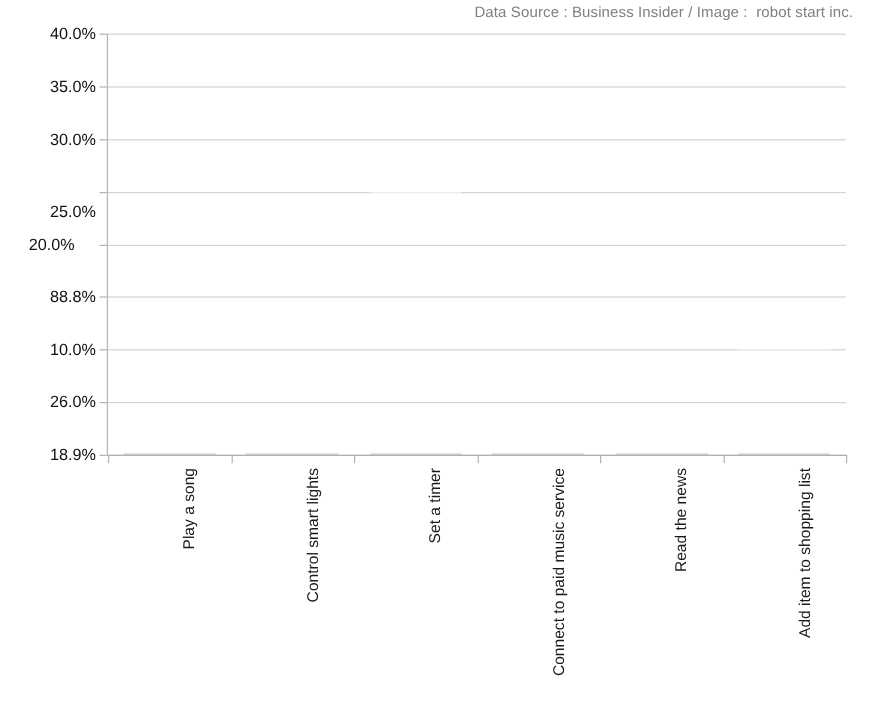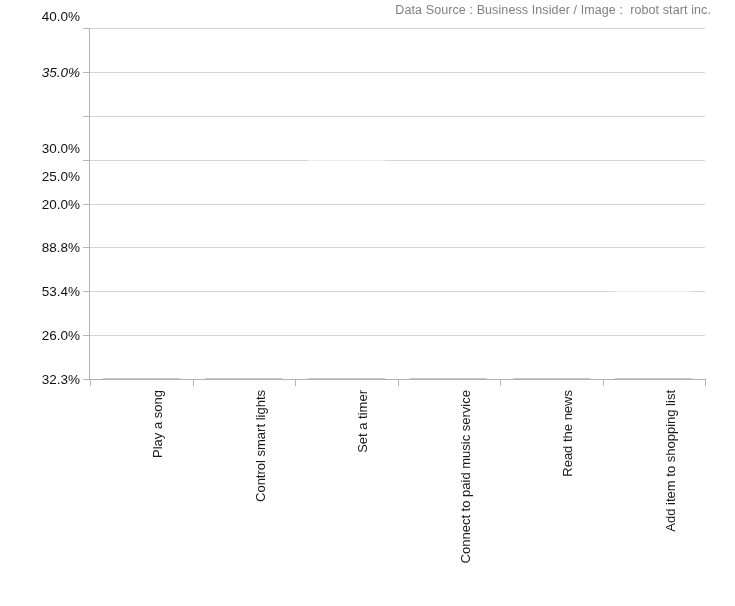"40.0%" div.y-label { top: 16px -> 28px }
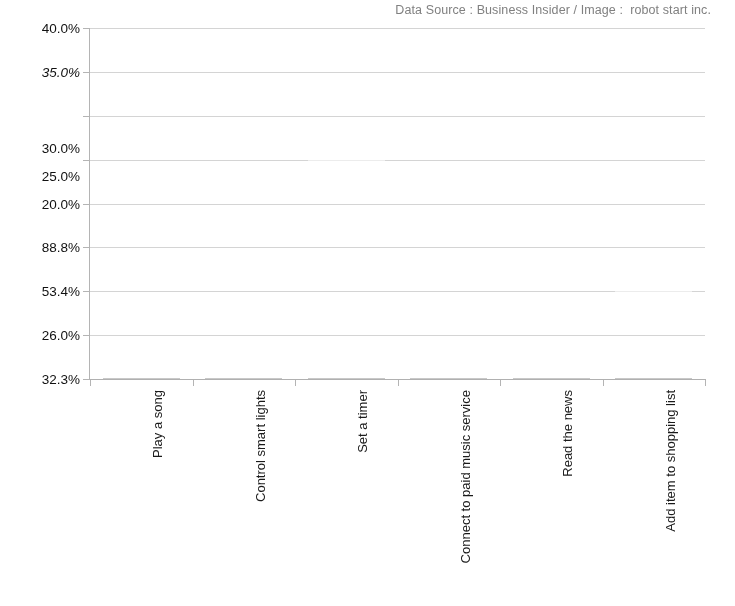"35.0%" div.y-label { font-style: italic -> none }
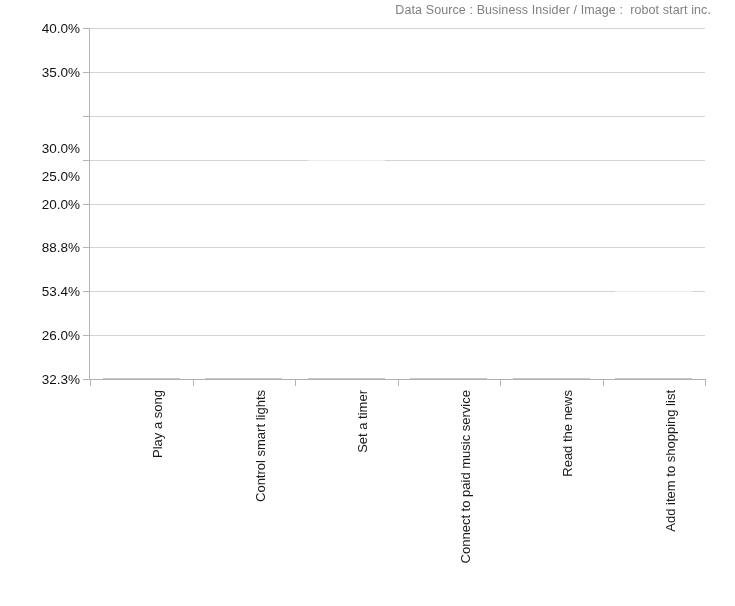"30.0%" div.y-label { margin-top: 32px -> none }
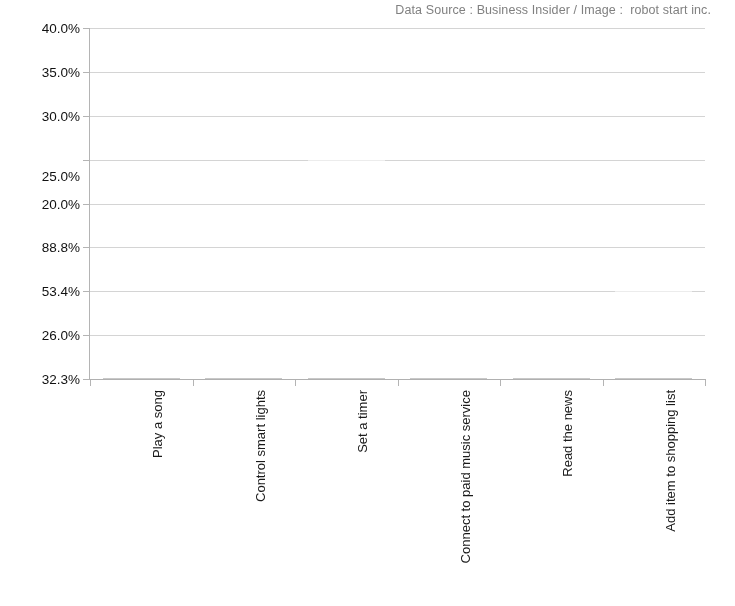"20.0%" div.y-label { text-align: none -> center }
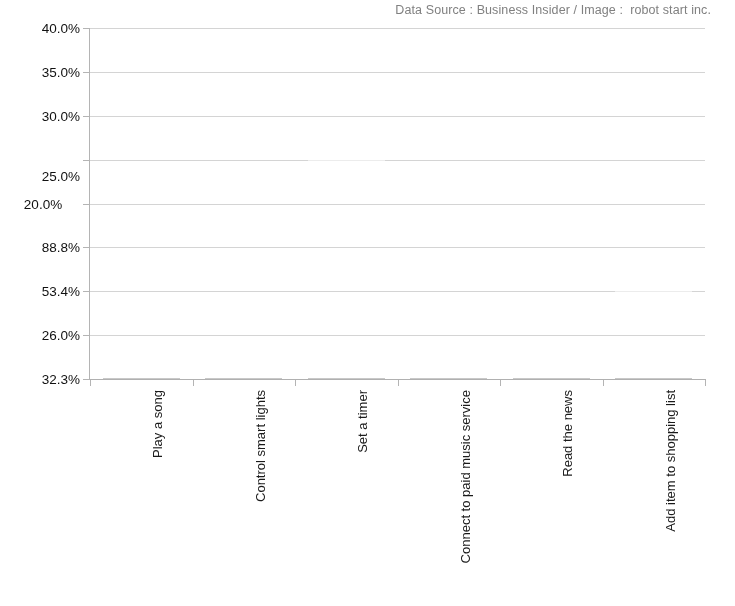"53.4%" div.y-label { text: 53.4% -> 10.0% }
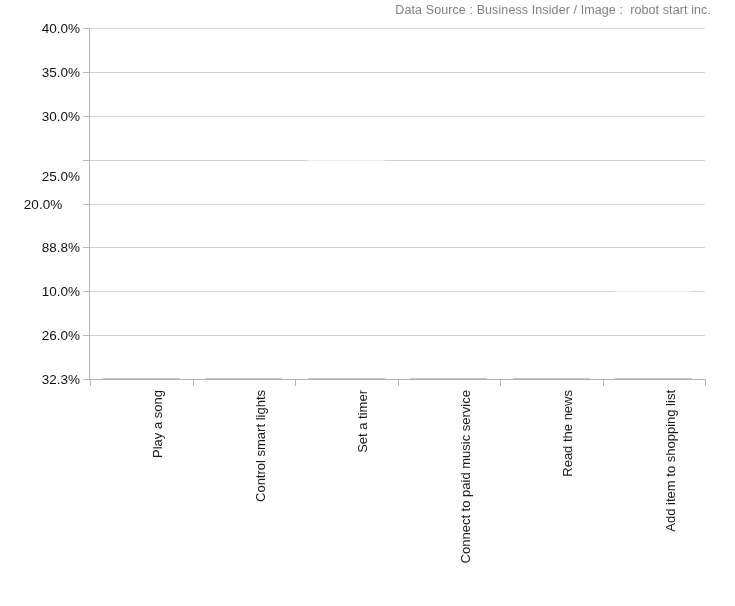"32.3%" div.y-label { text: 32.3% -> 18.9% }
